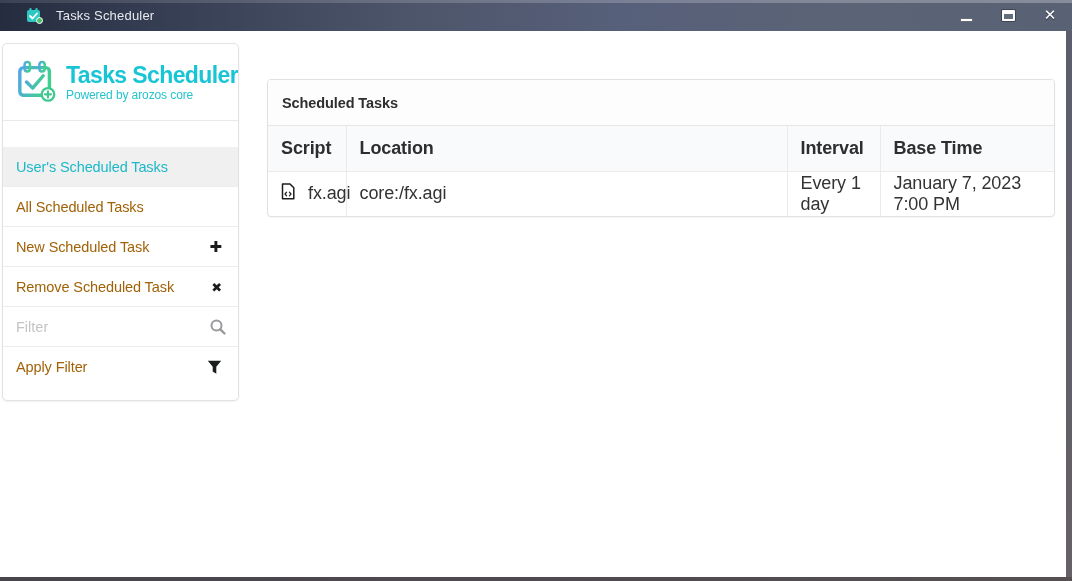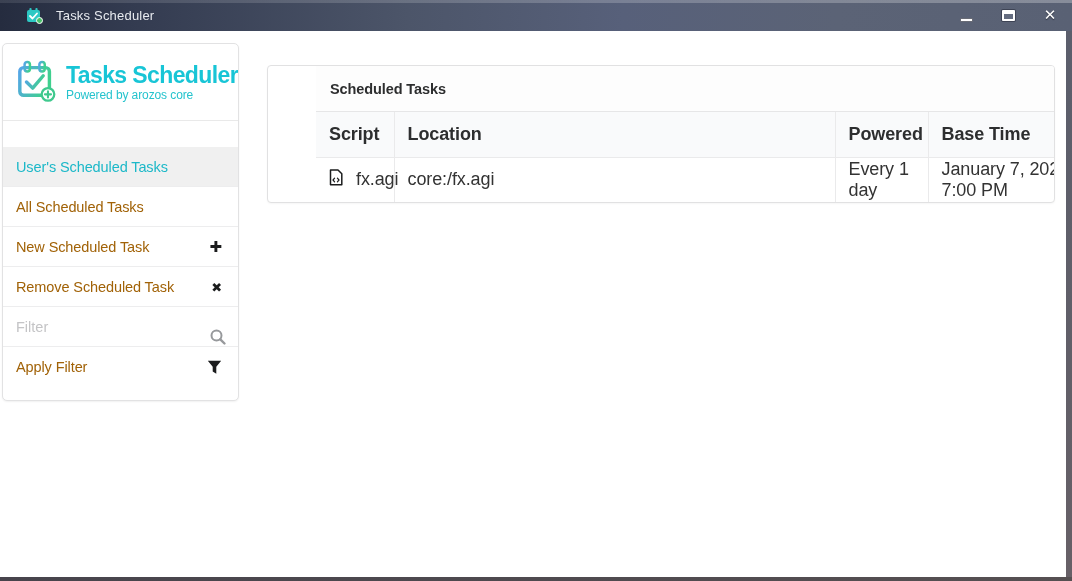"Scheduled Tasks" .main-card { padding-left: 48px -> none; top: 34px -> 48px }
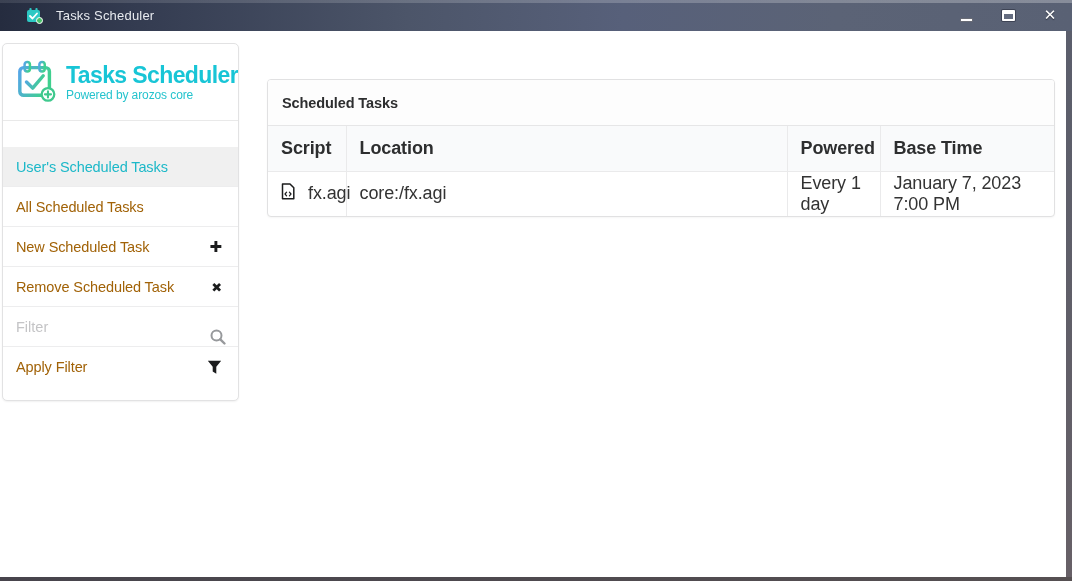"Powered" th { text: Powered -> Interval }
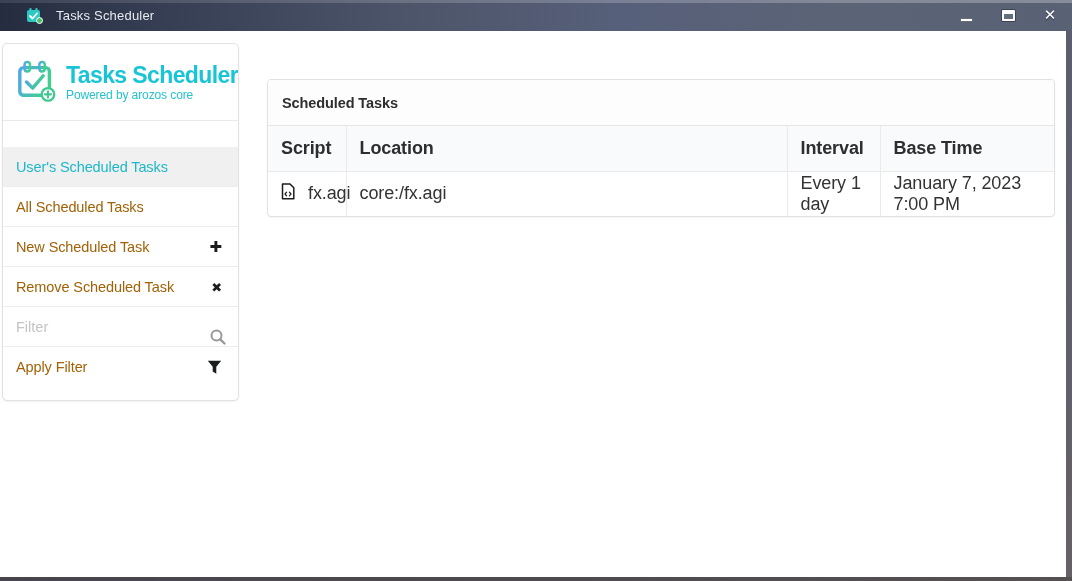"Filter" .filter-row { align-items: flex-end -> center }
